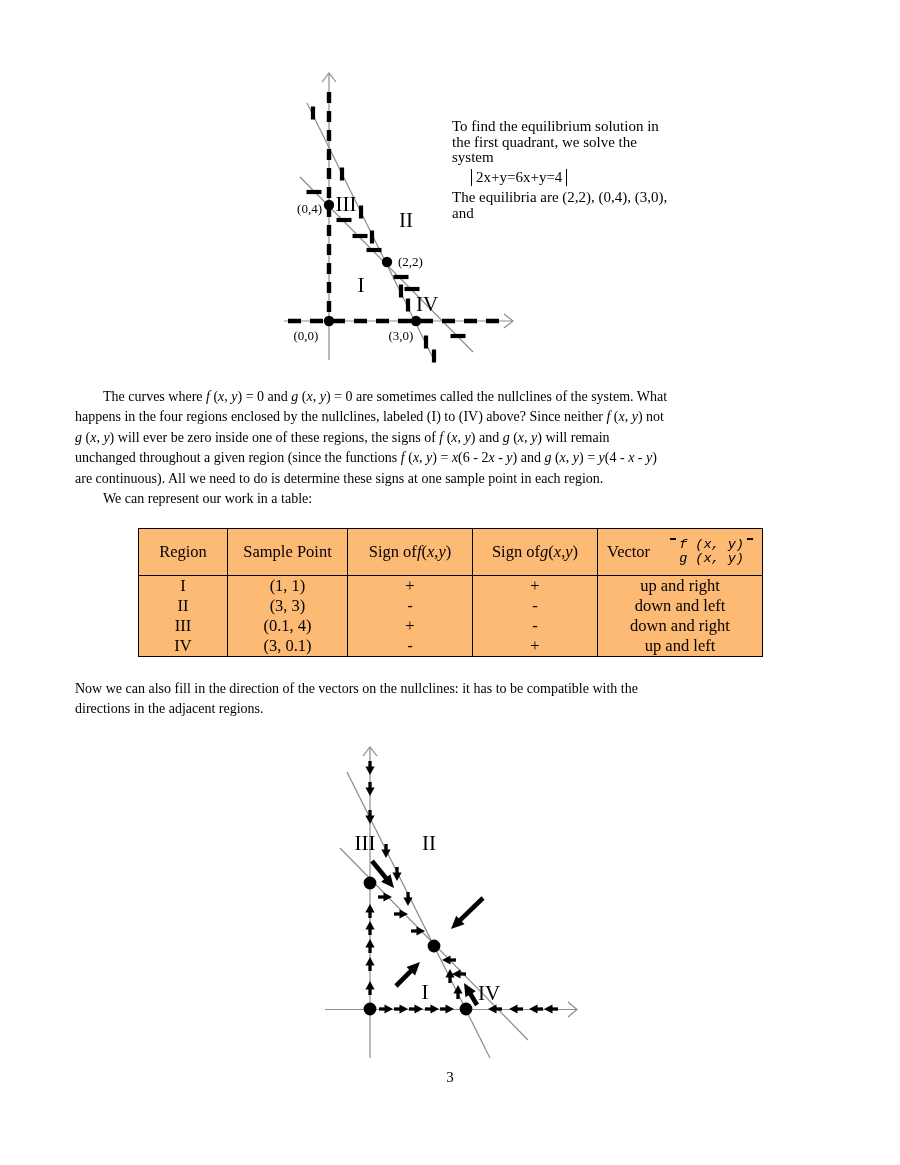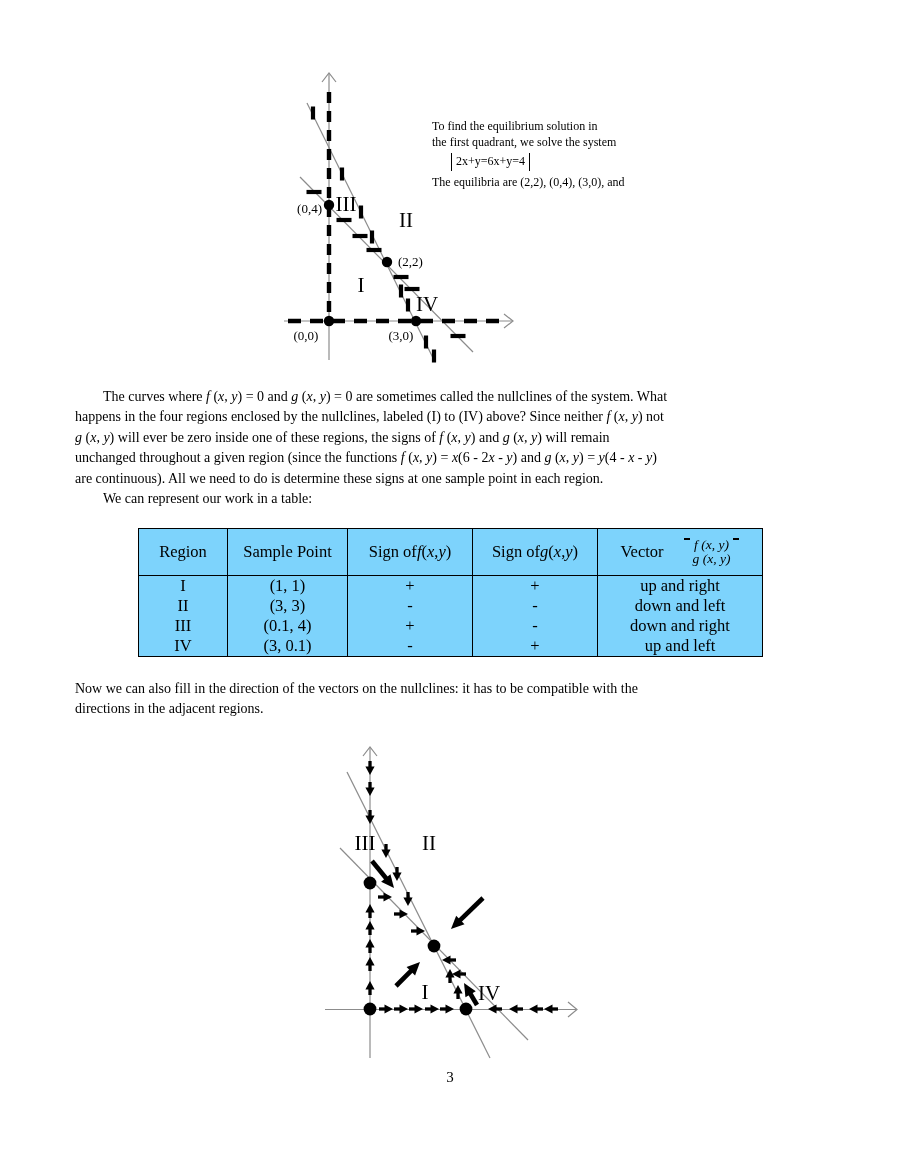"To find the equilibrium solution" .note { font-size: 12px -> 15px; left: 432px -> 452px }
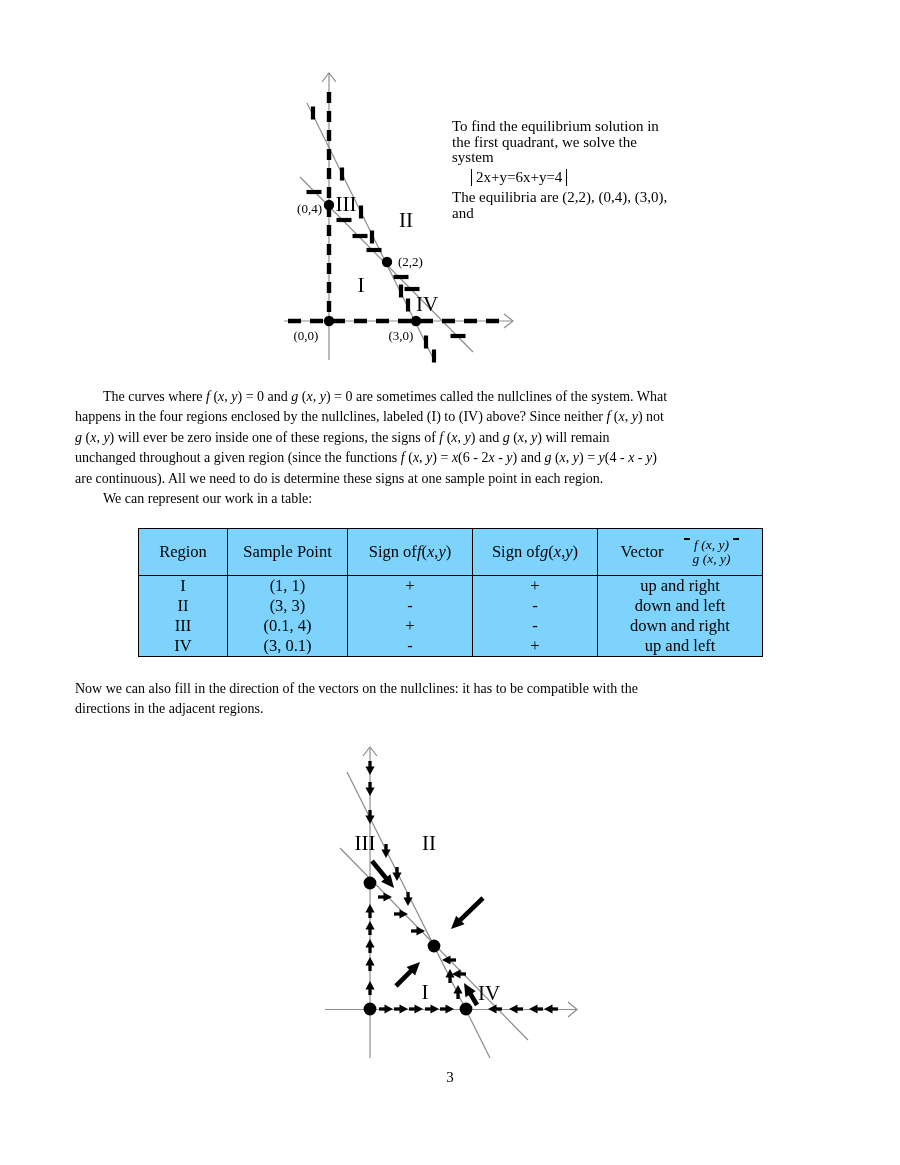"Region" .datatable { background: #7dd3fc -> #fdba74 }
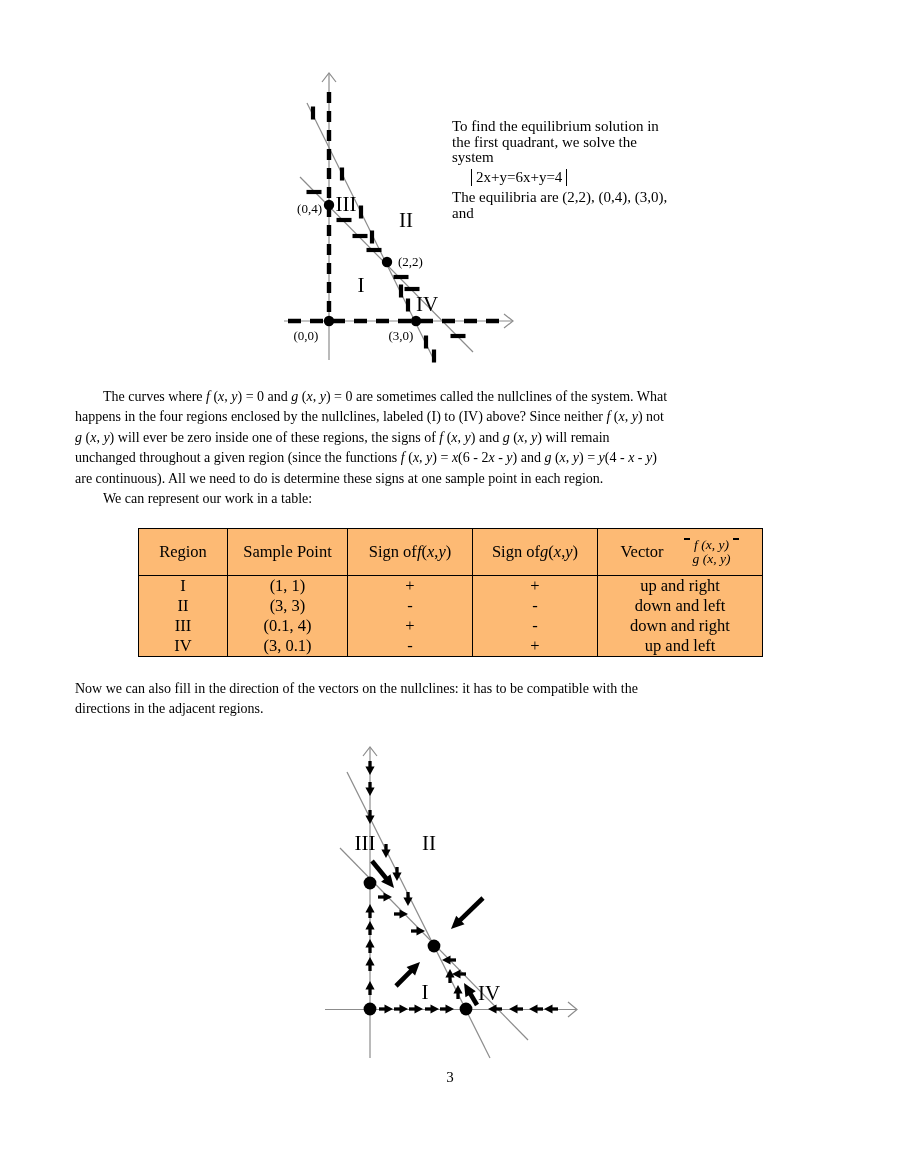"f (x, y)" .mat { font-family: none -> Liberation Mono, monospace }
